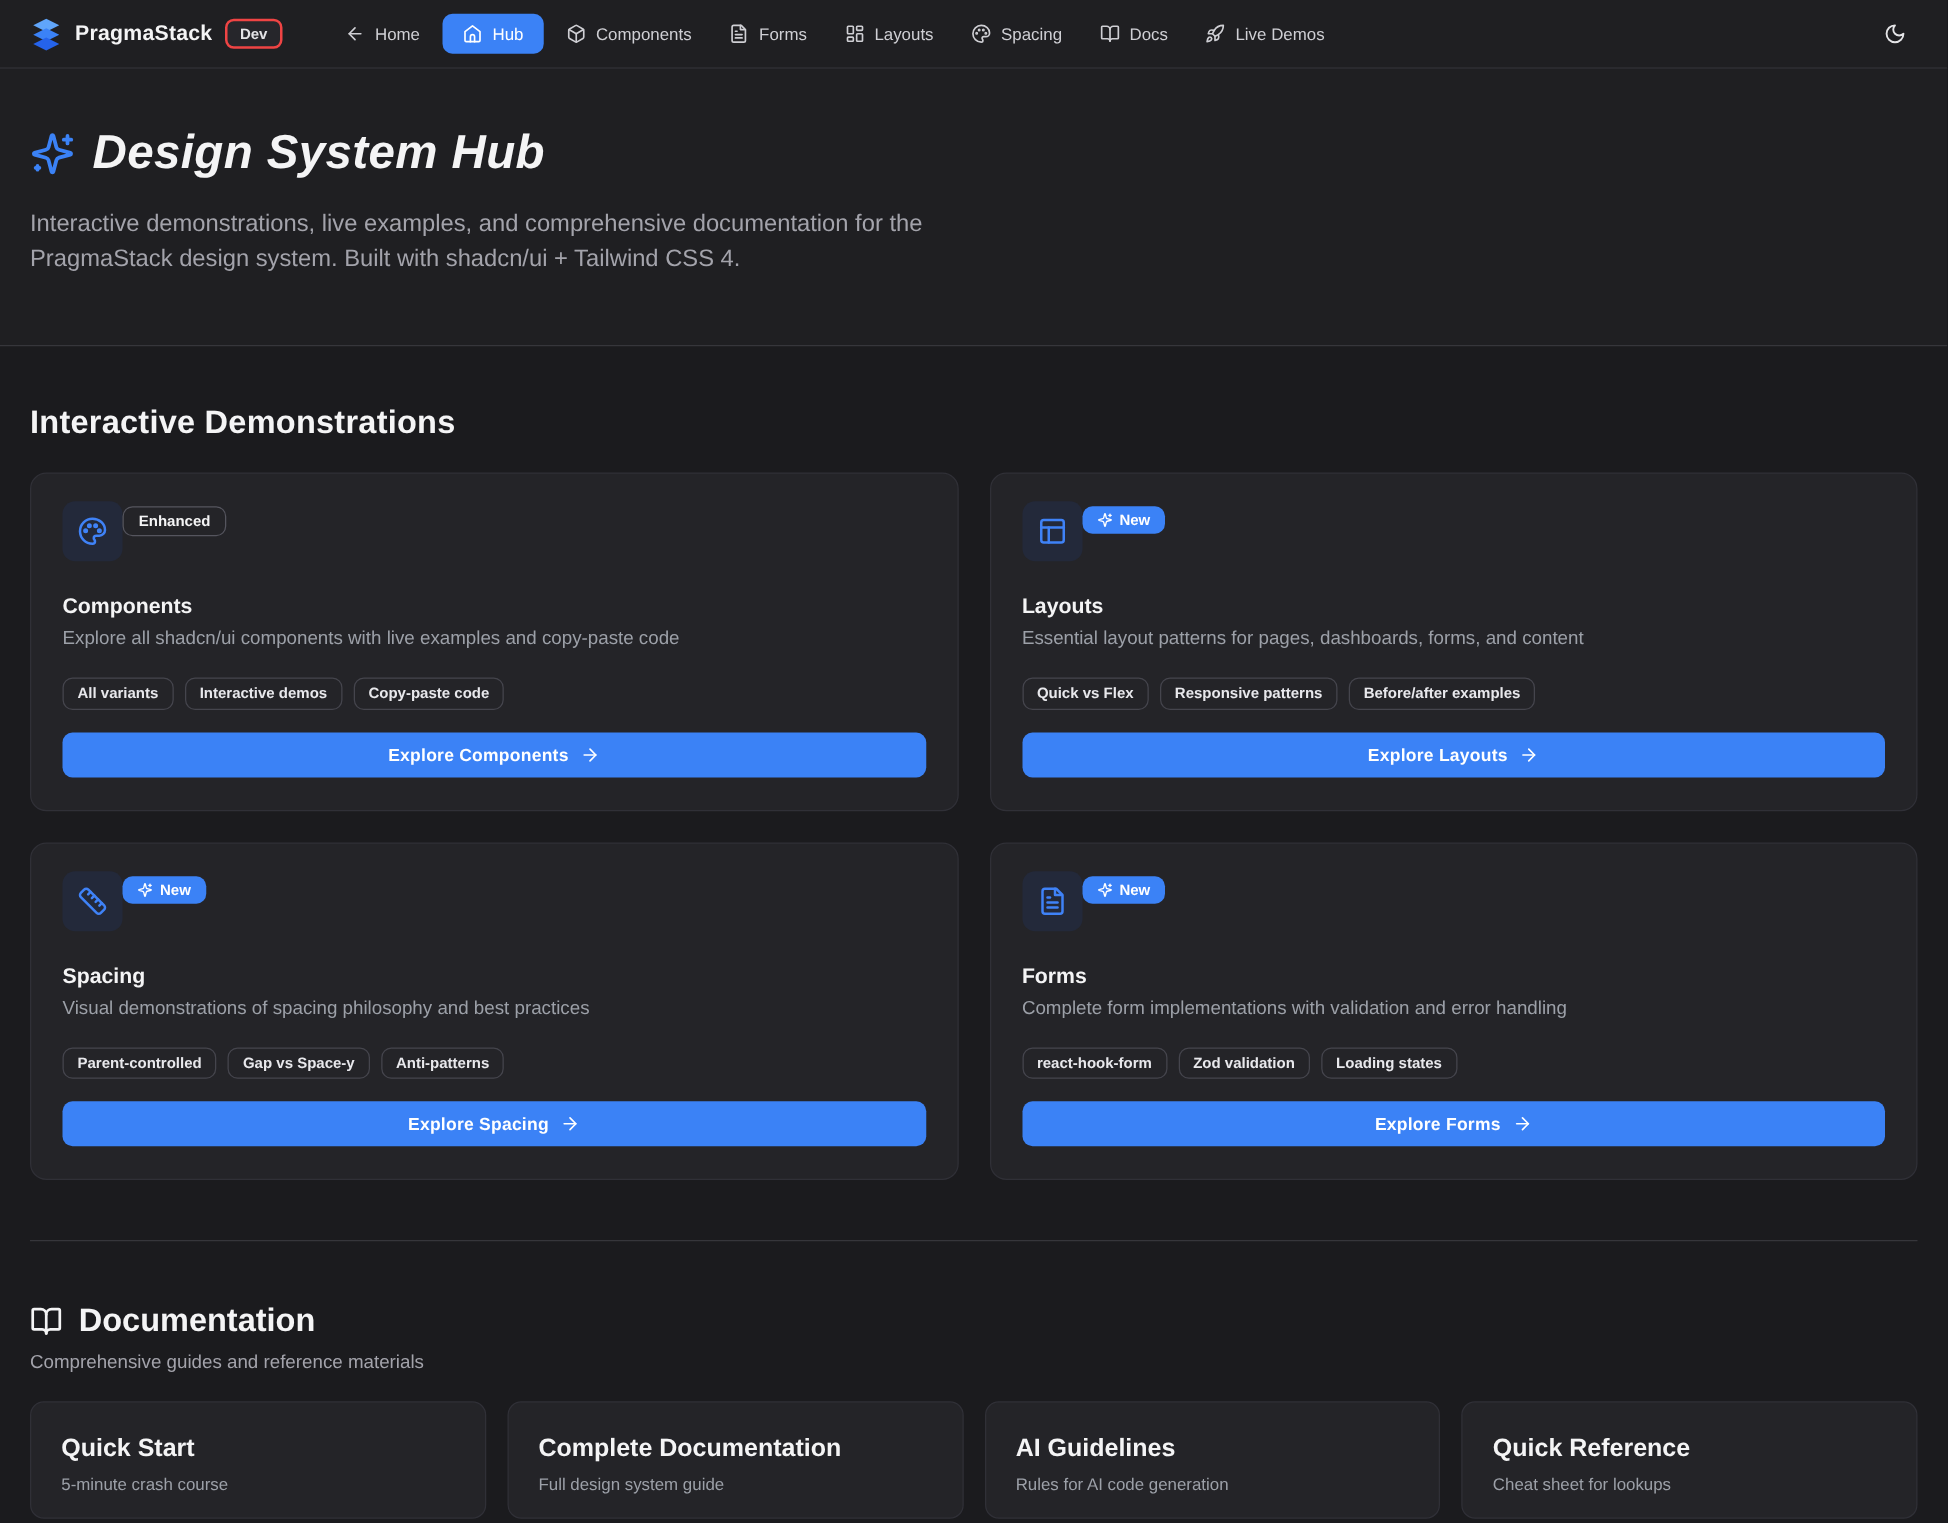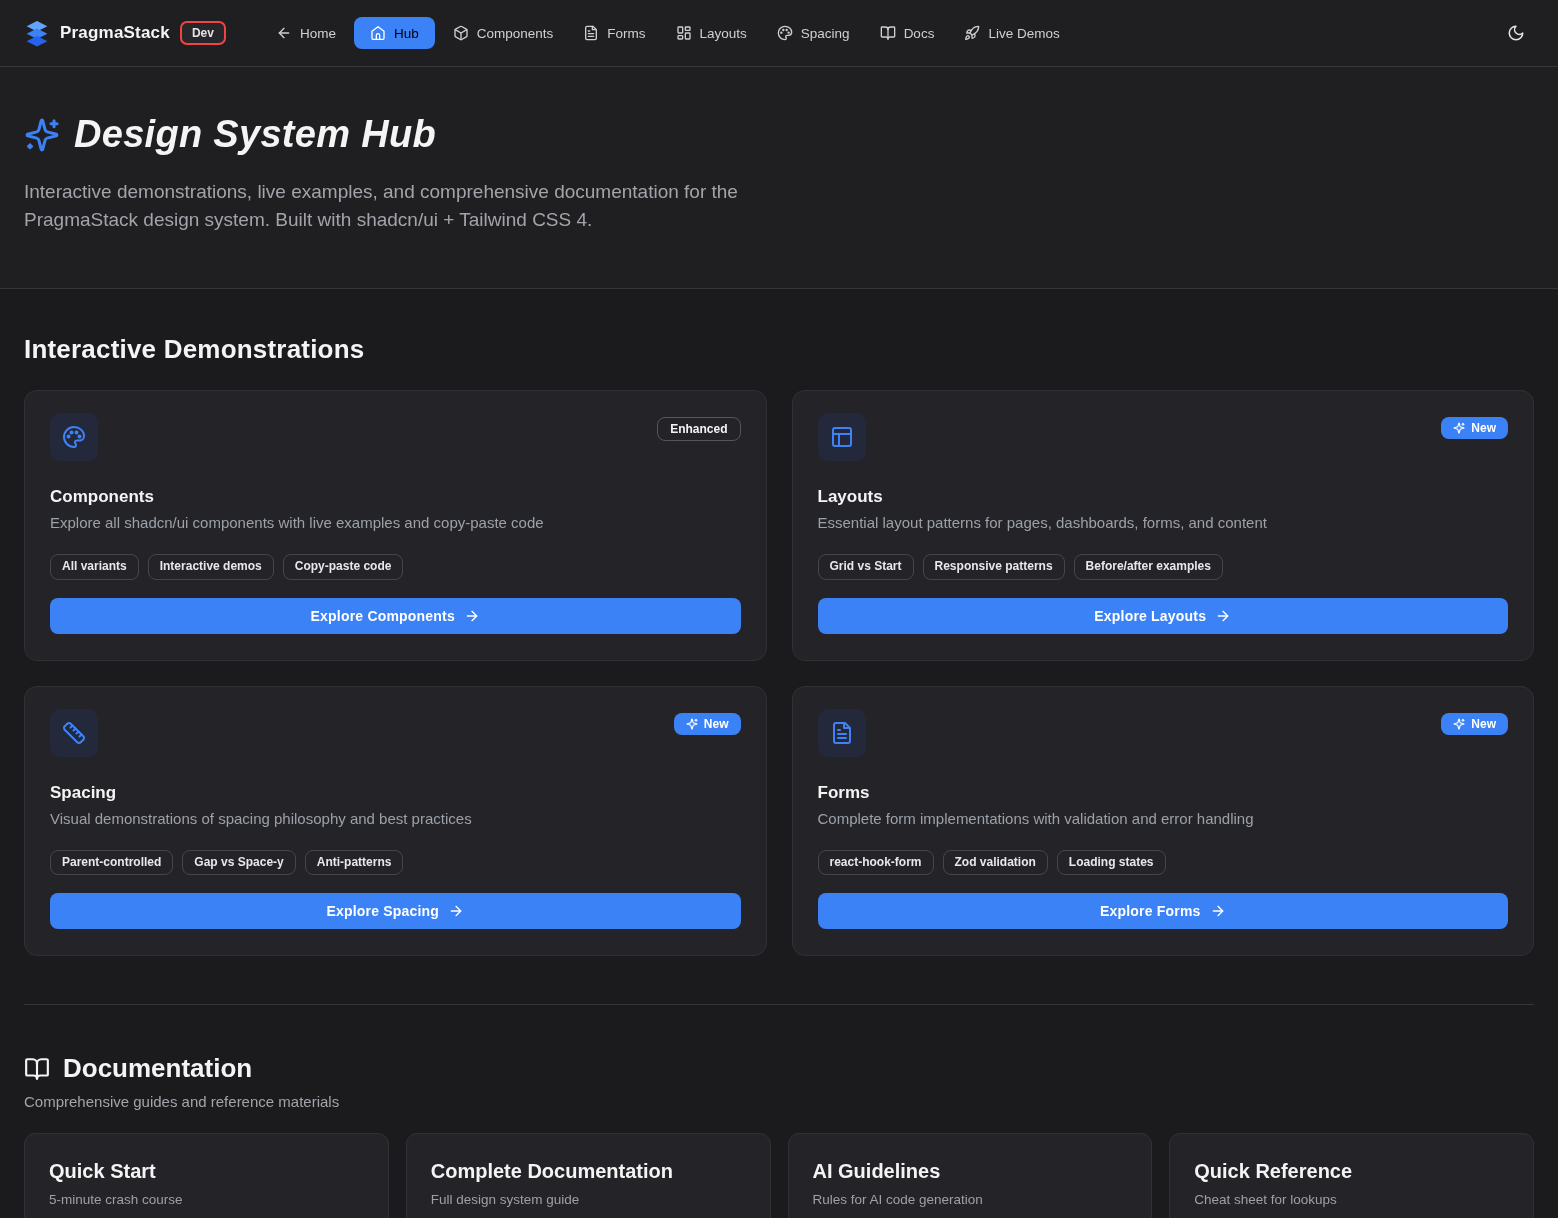"PragmaStack" .navbar { height: 67px -> 55px }
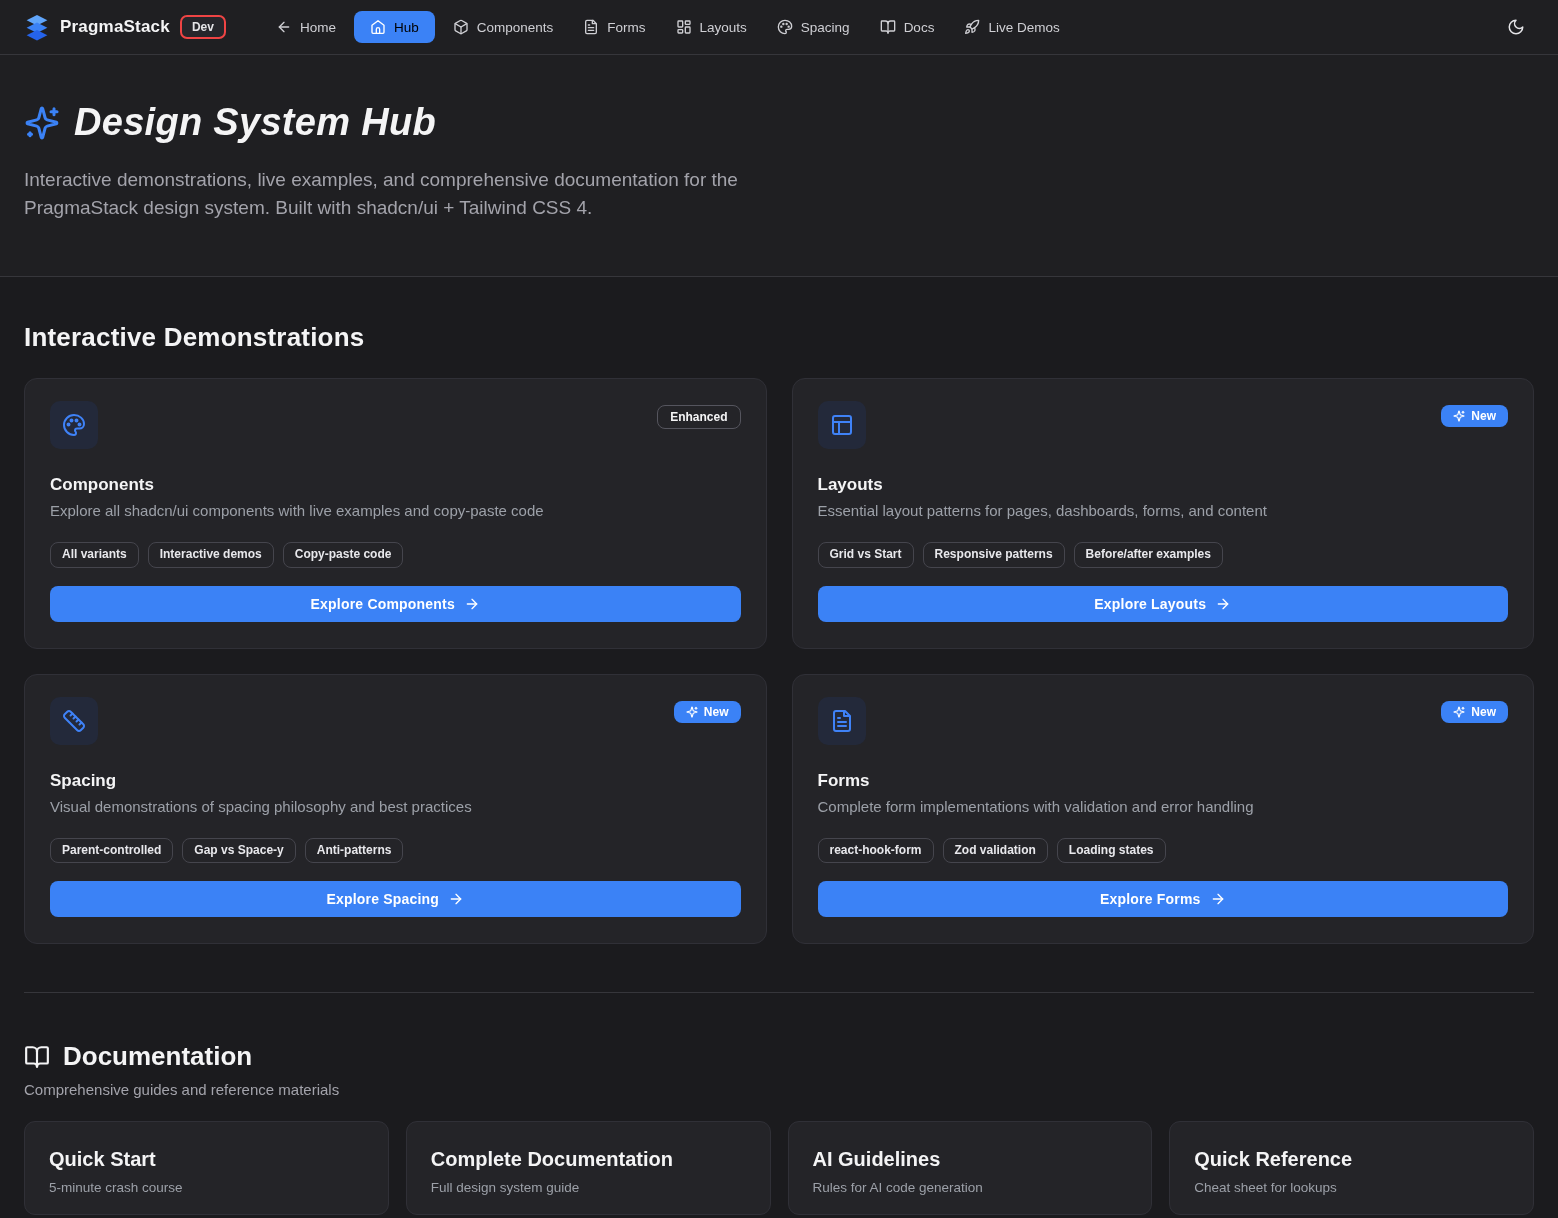"Hub" .nav-item.active { color: #000000 -> #ffffff }
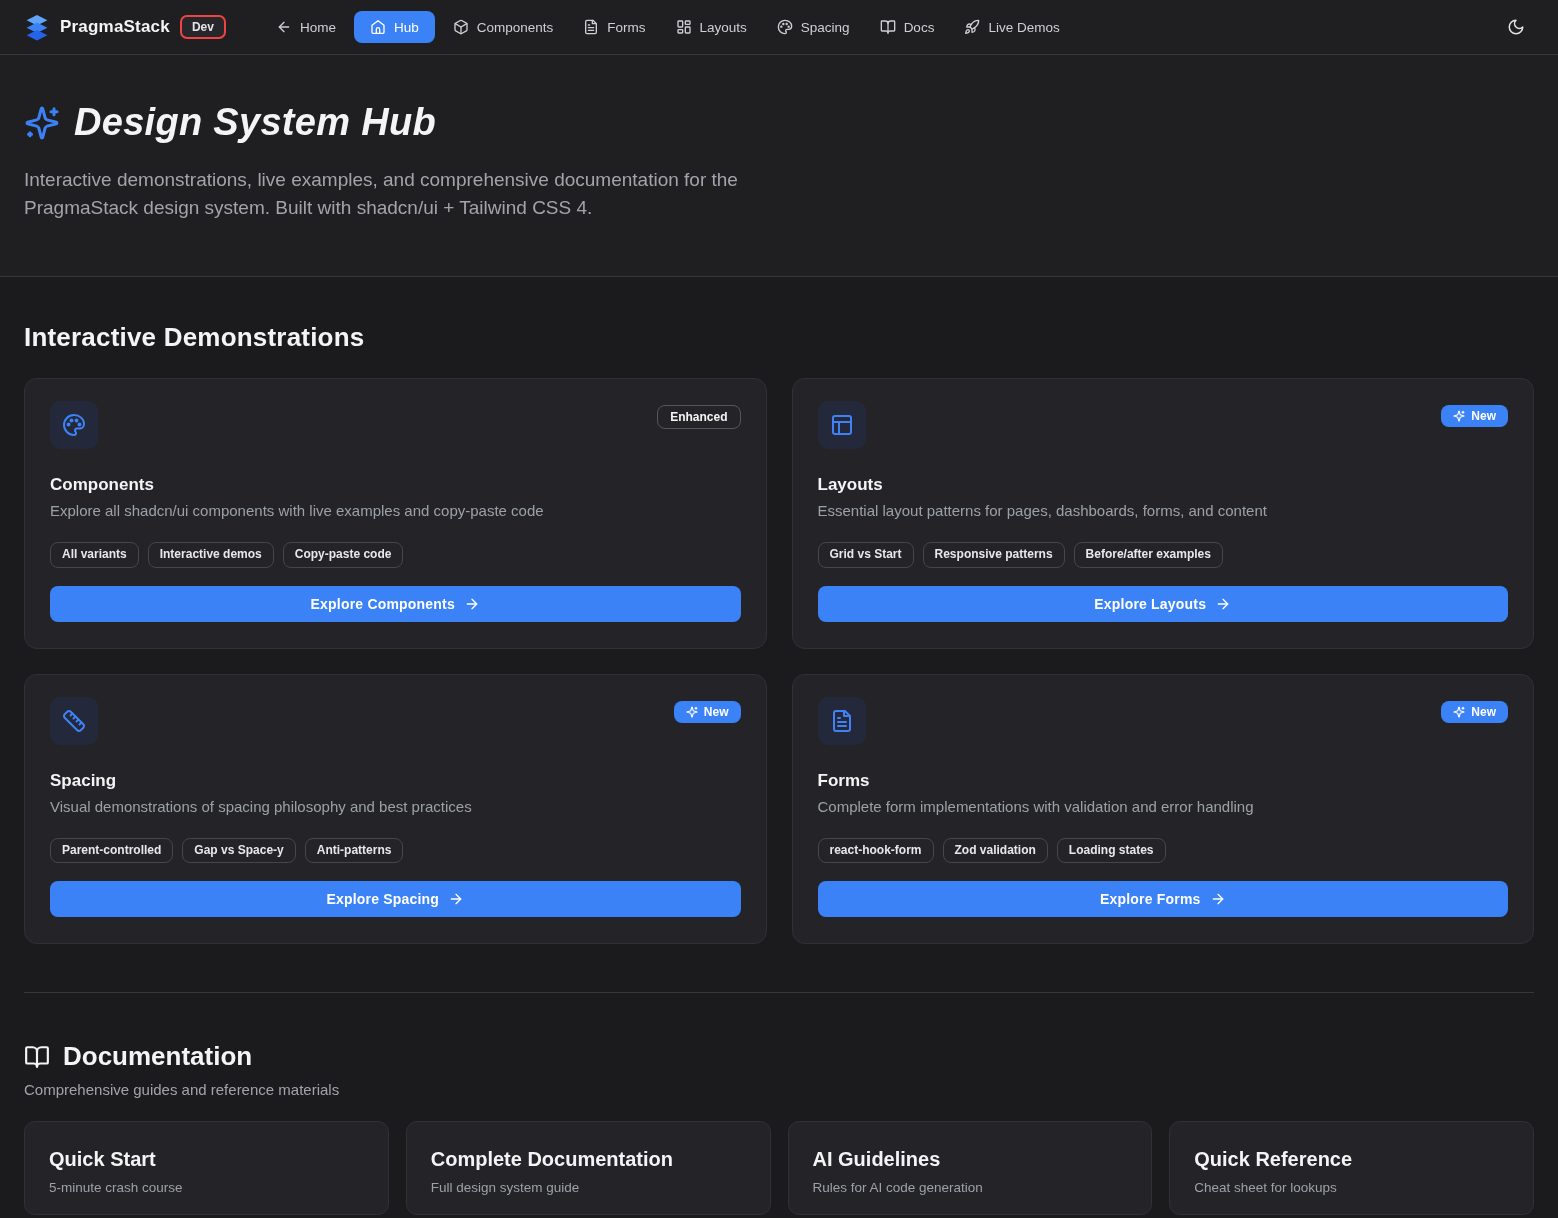"Enhanced" .card-head { justify-content: space-between -> flex-start }
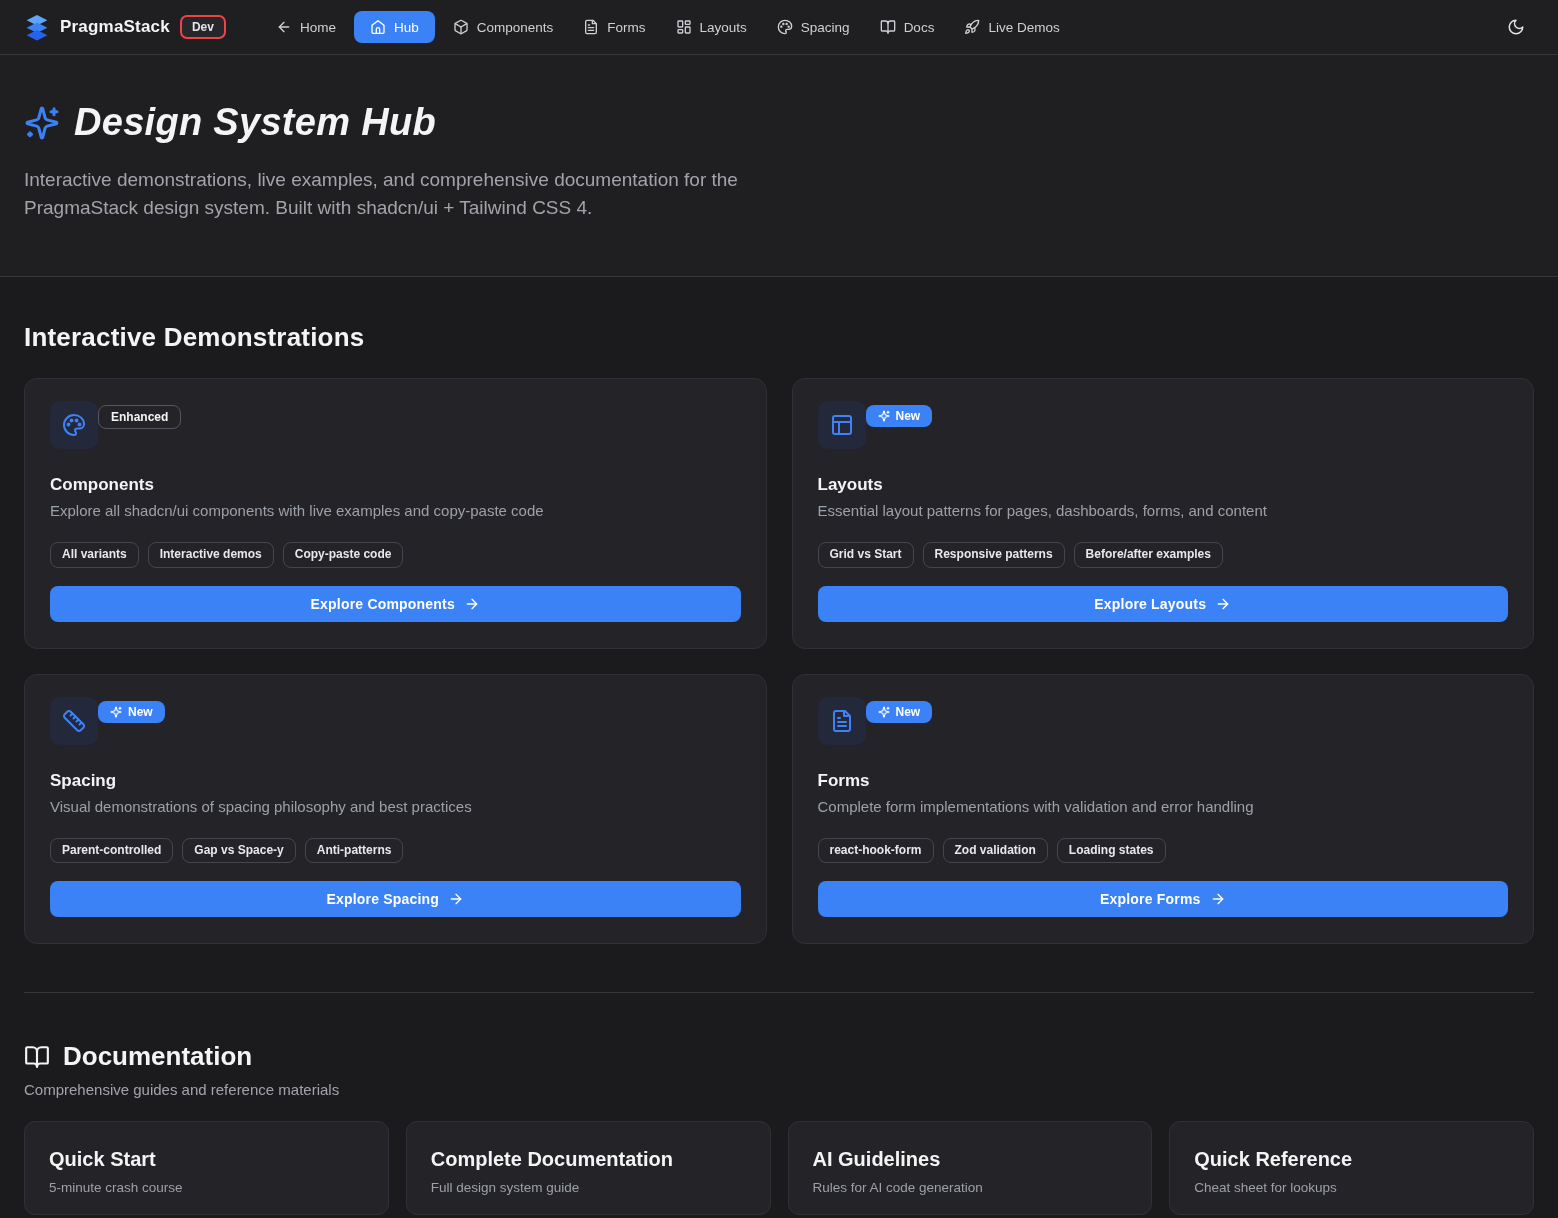"Grid vs Start" span.tag { text: Grid vs Start -> Quick vs Flex }
